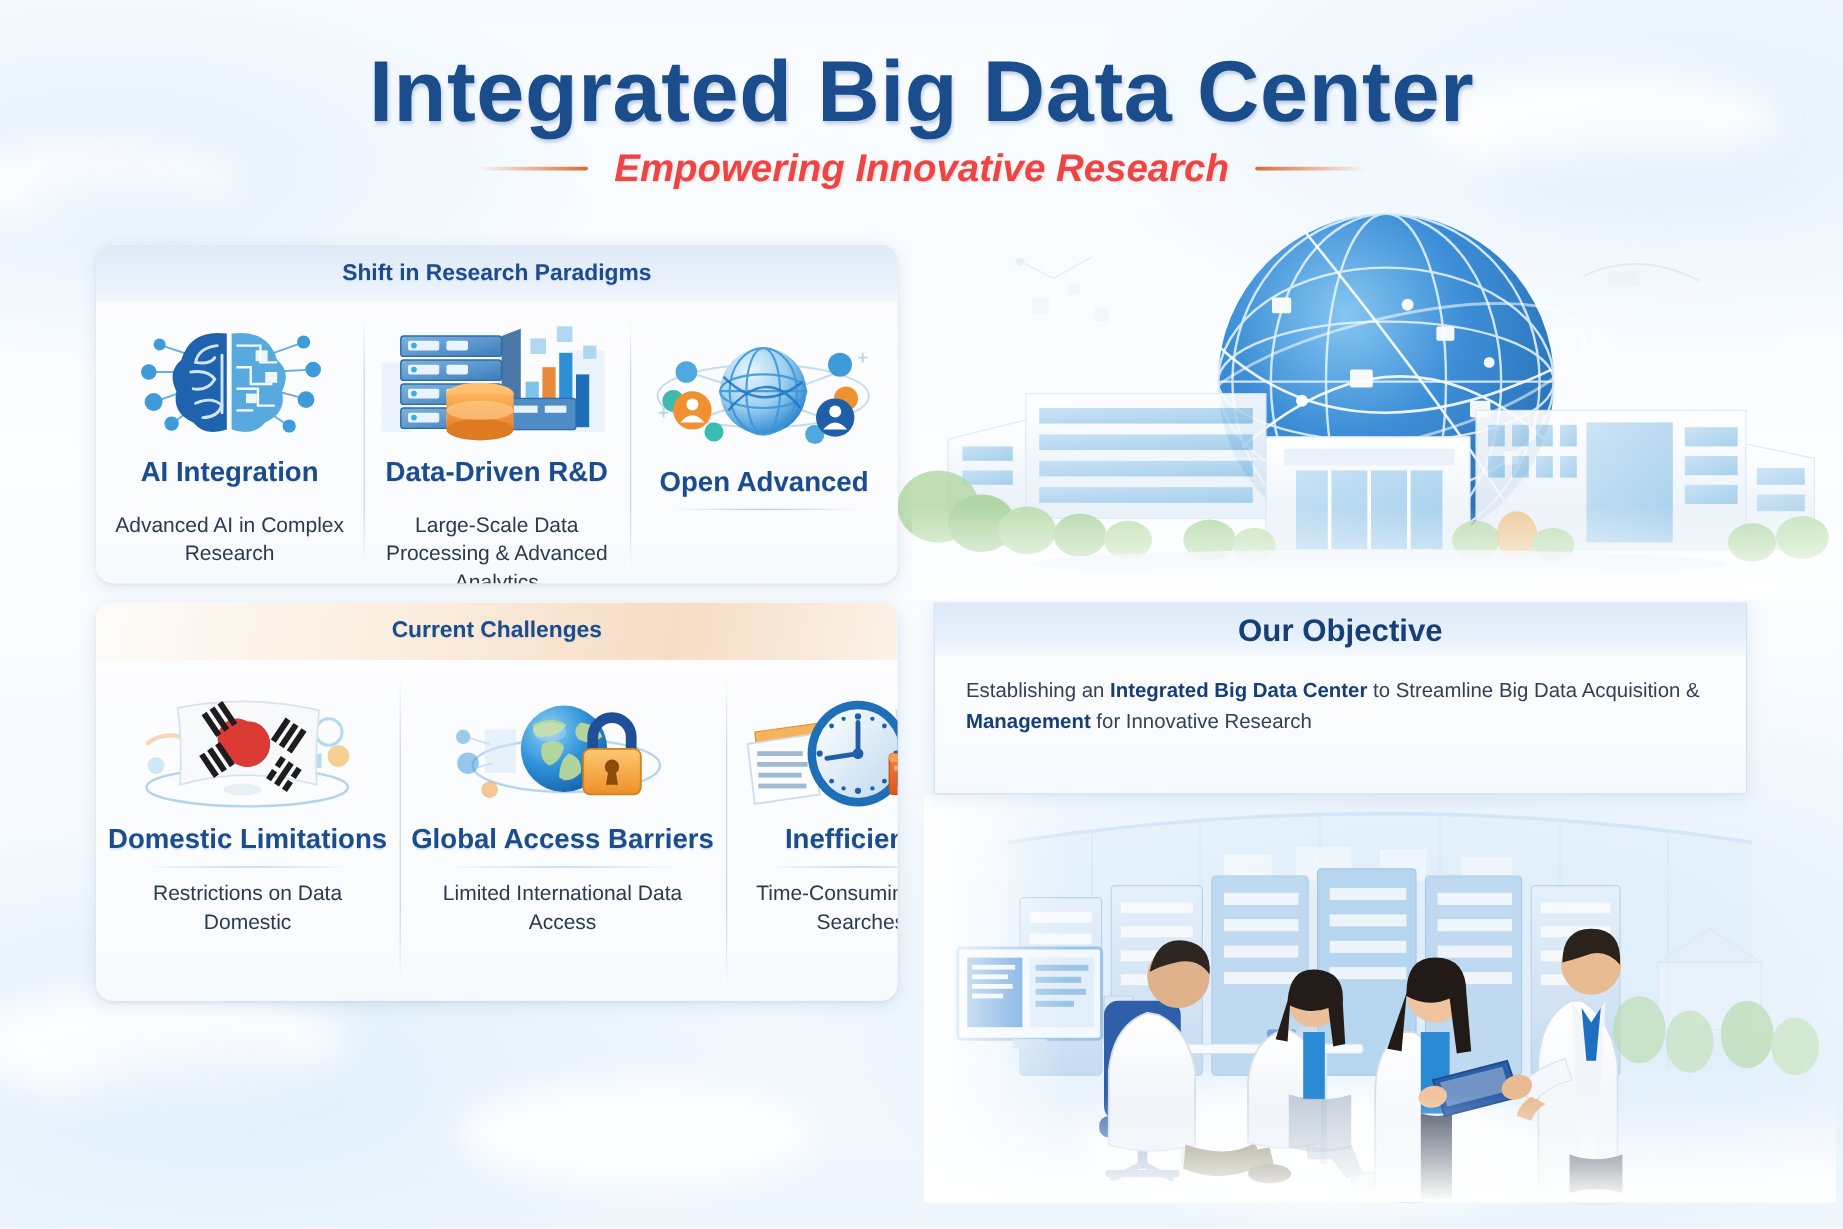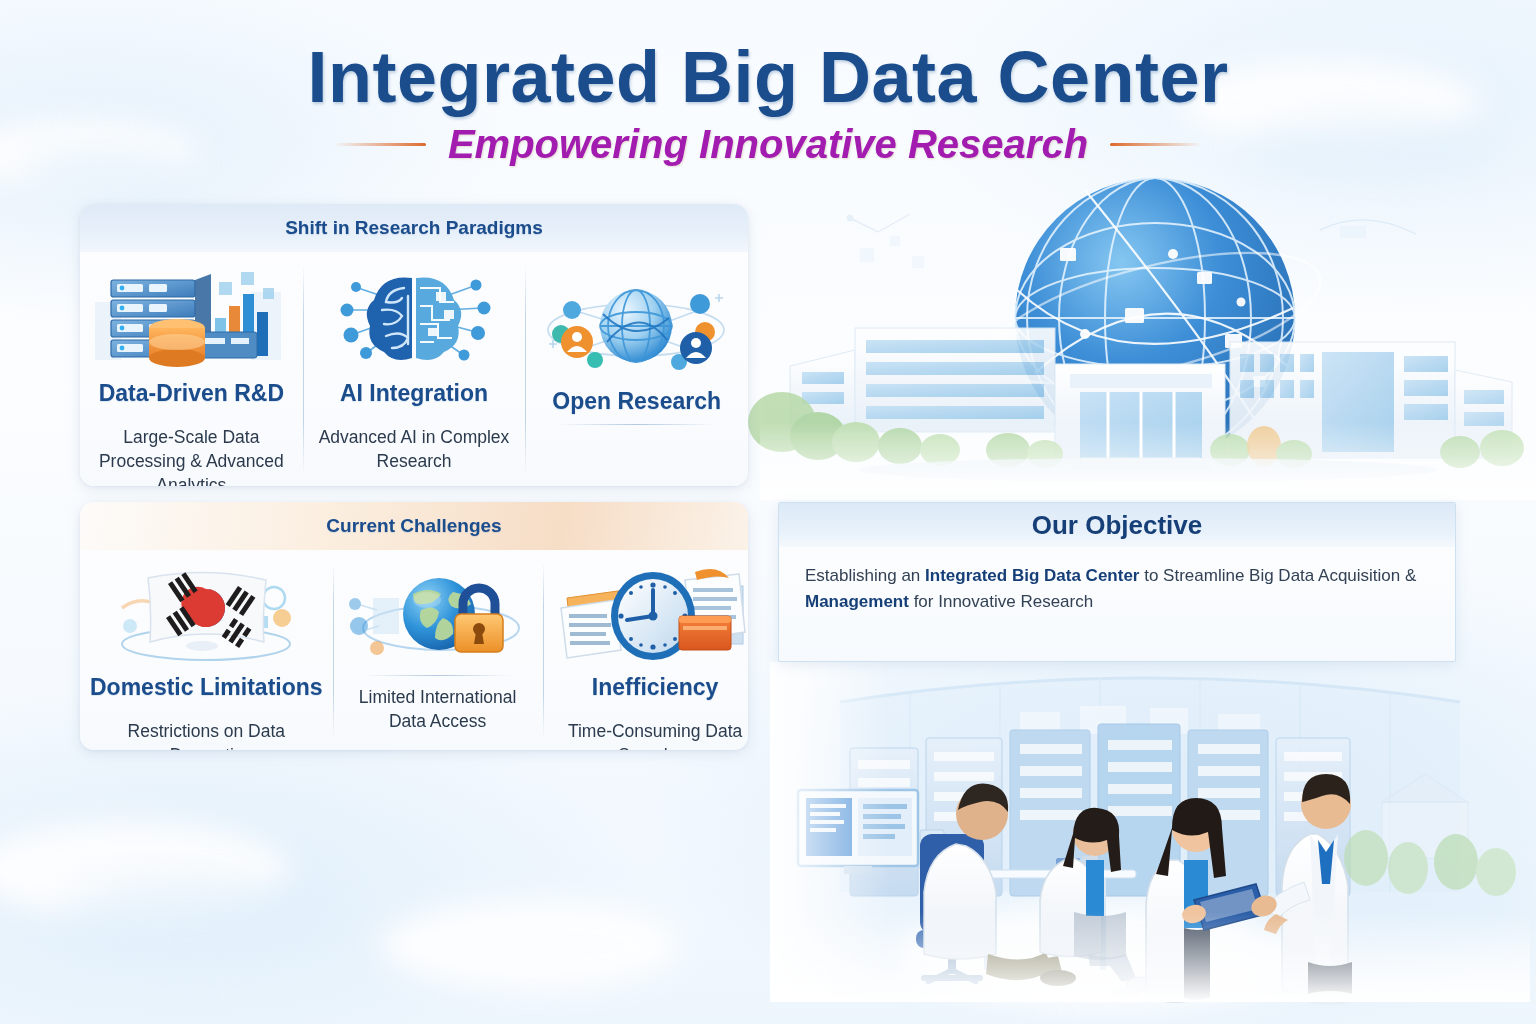"Empowering Innovative Research" .subtitle { color: #a21caf -> #ef4444; font-size: 40px -> 32px }
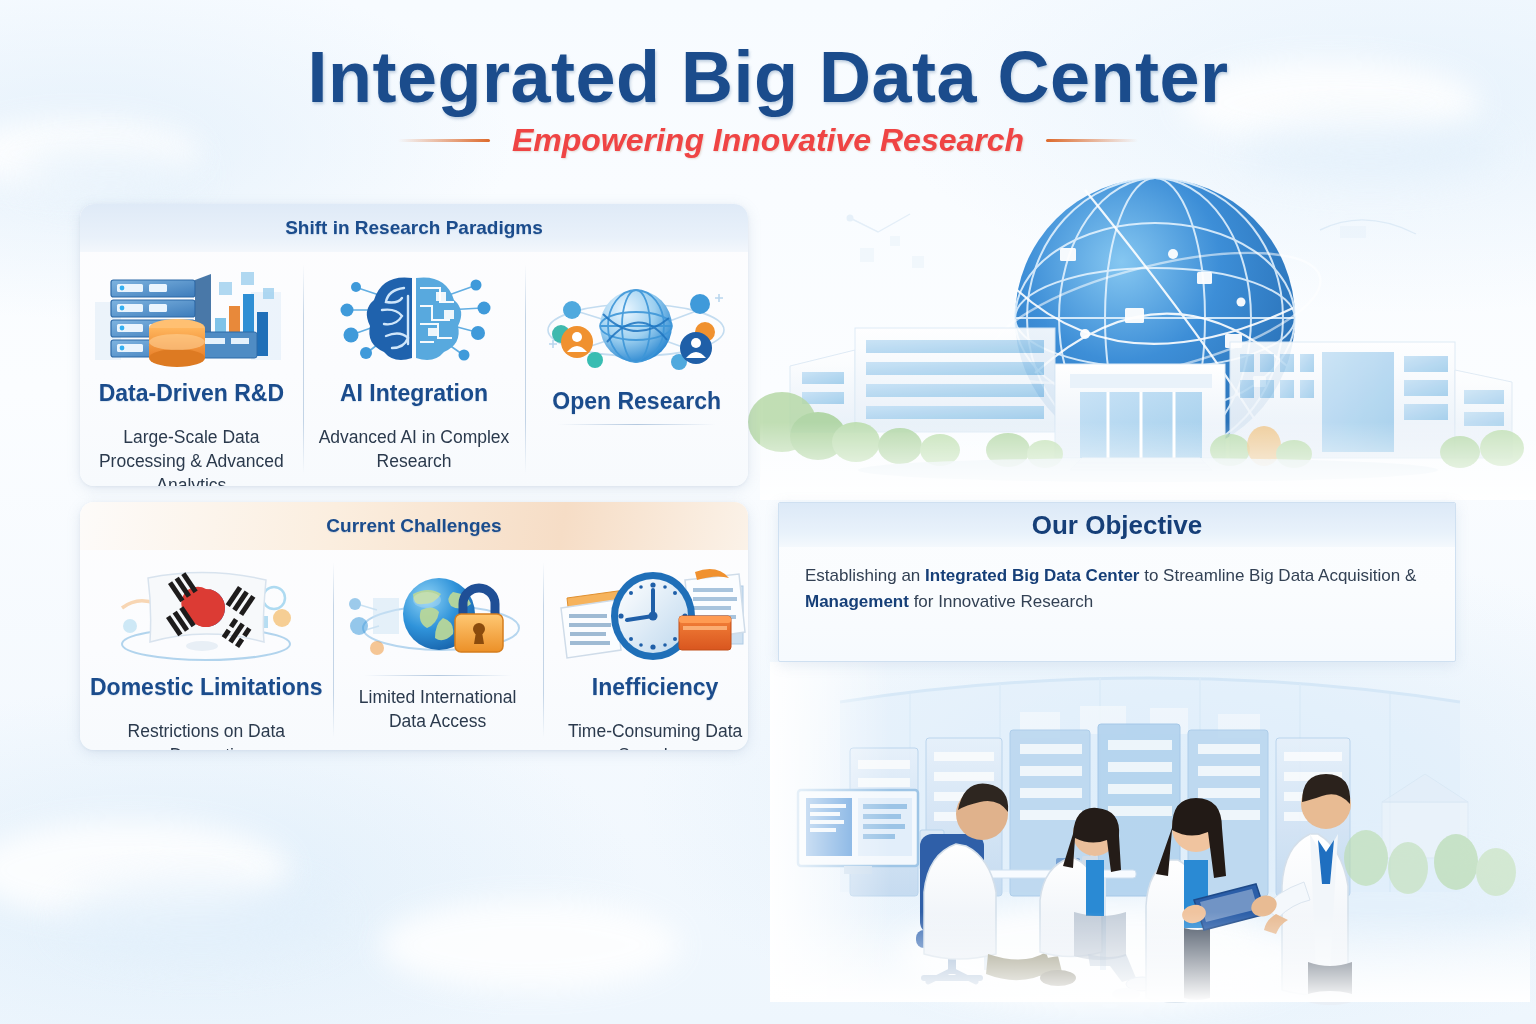"Data-Driven R&D" div.card { order: before "AI Integration" -> after "AI Integration" }
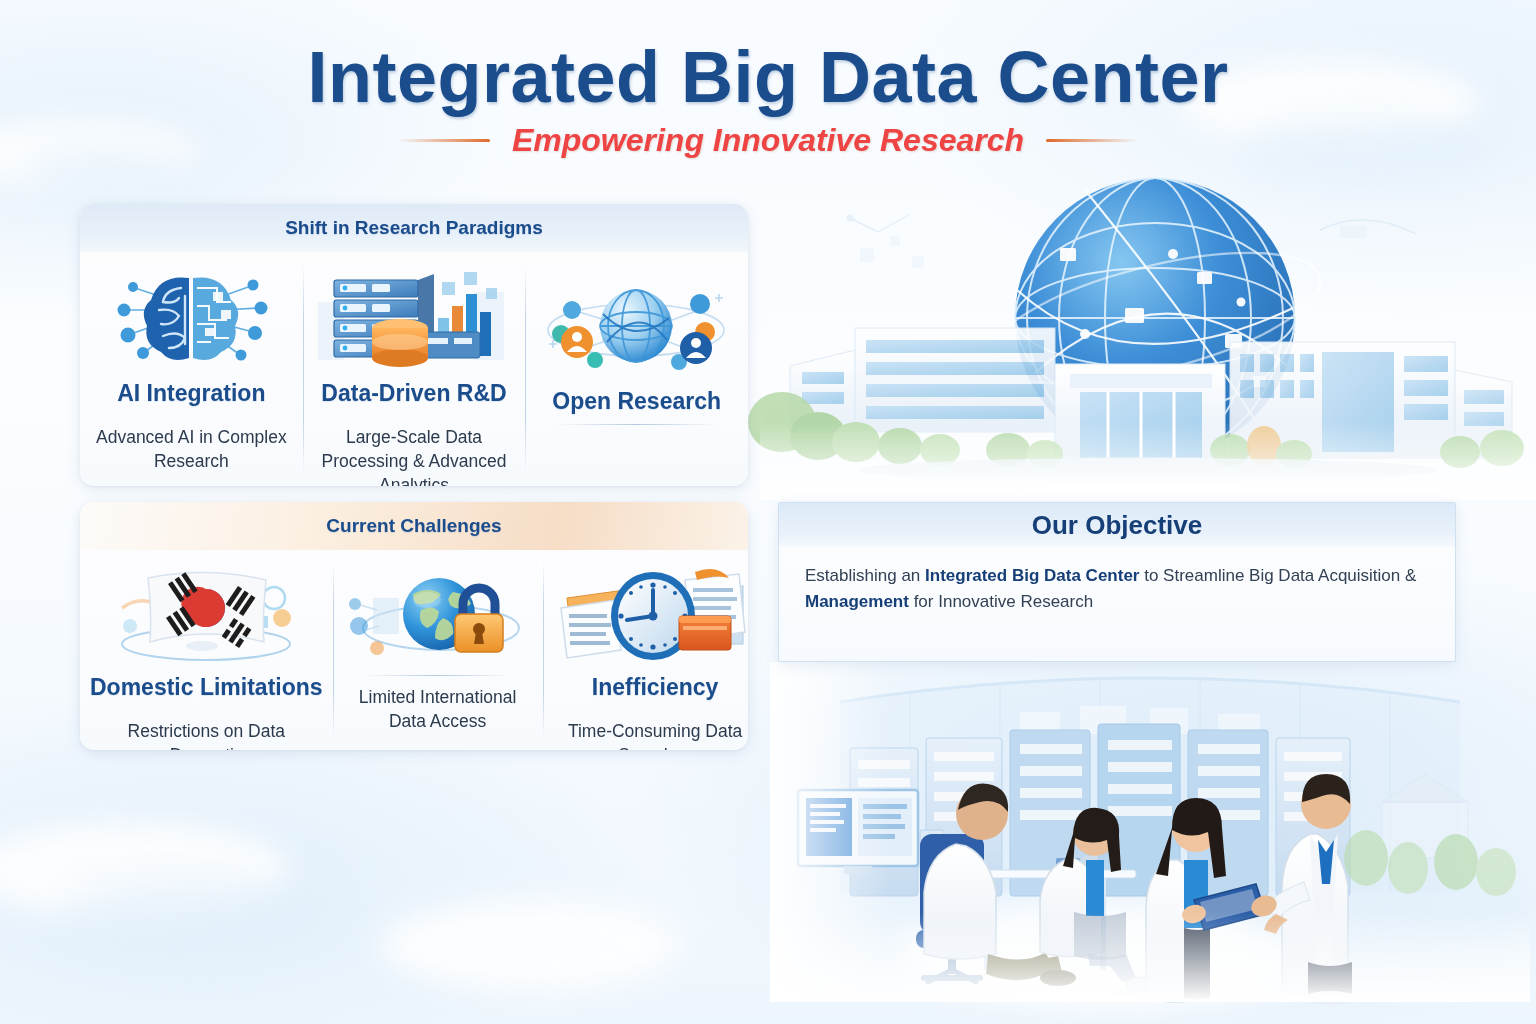"Open Research" div.card-title { text: Research -> Advanced }
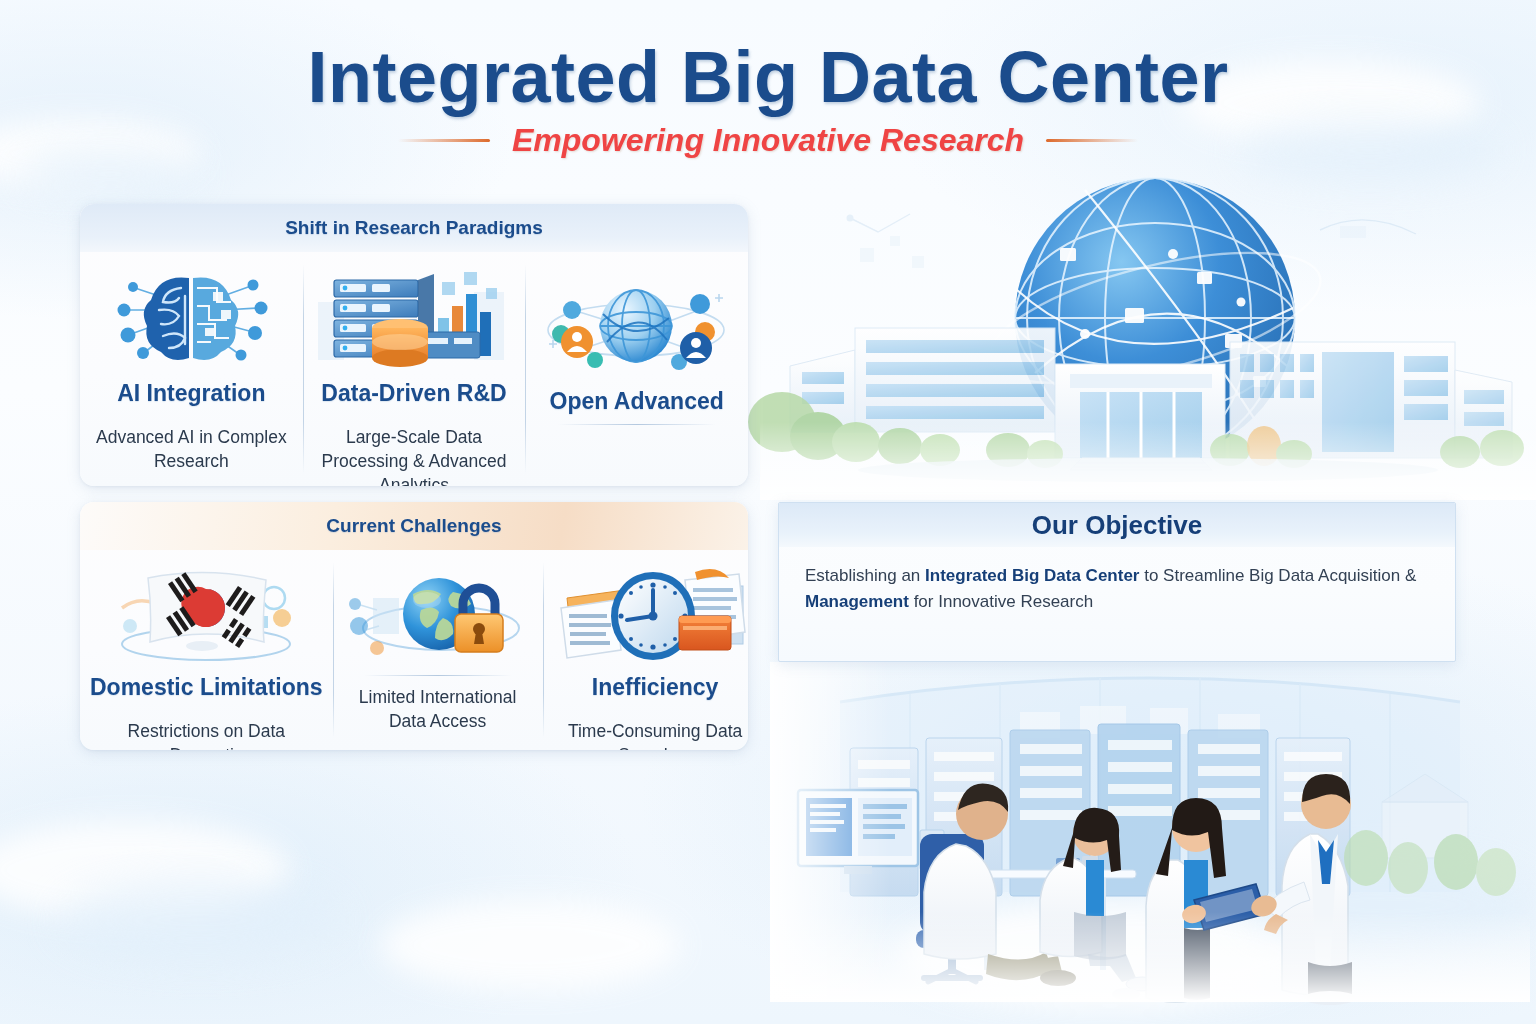"Current Challenges" div.panel { height: 248px -> 332px }
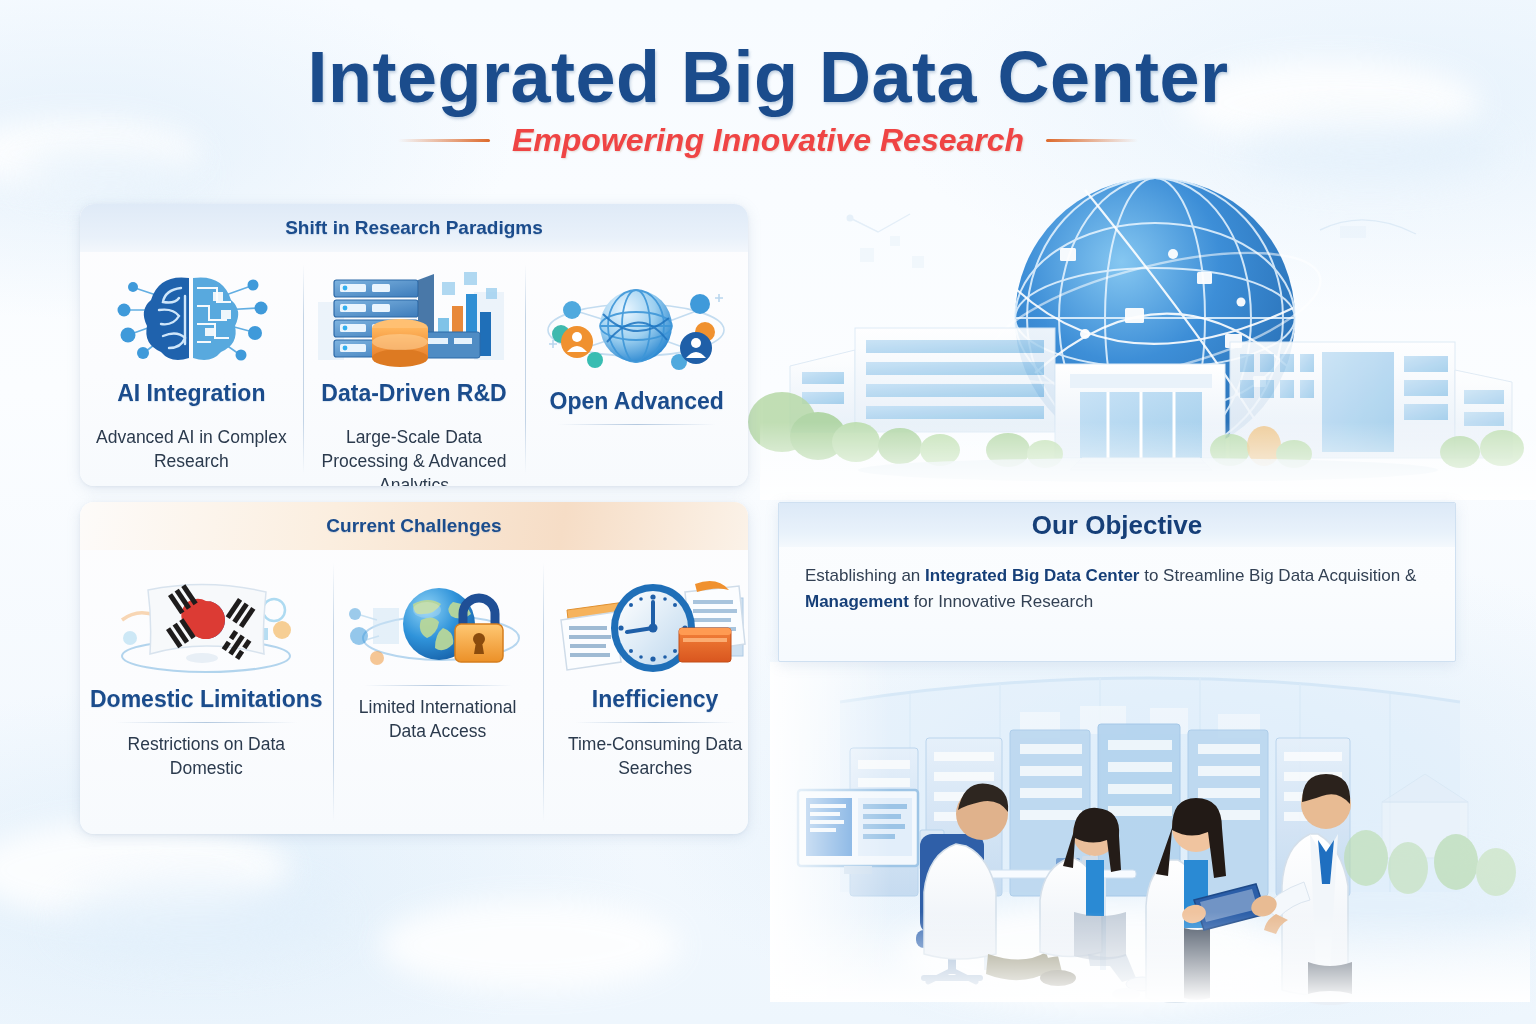"Global Access Barriers" div.card-title { html: none -> <div>Global Access Barriers</div> }
